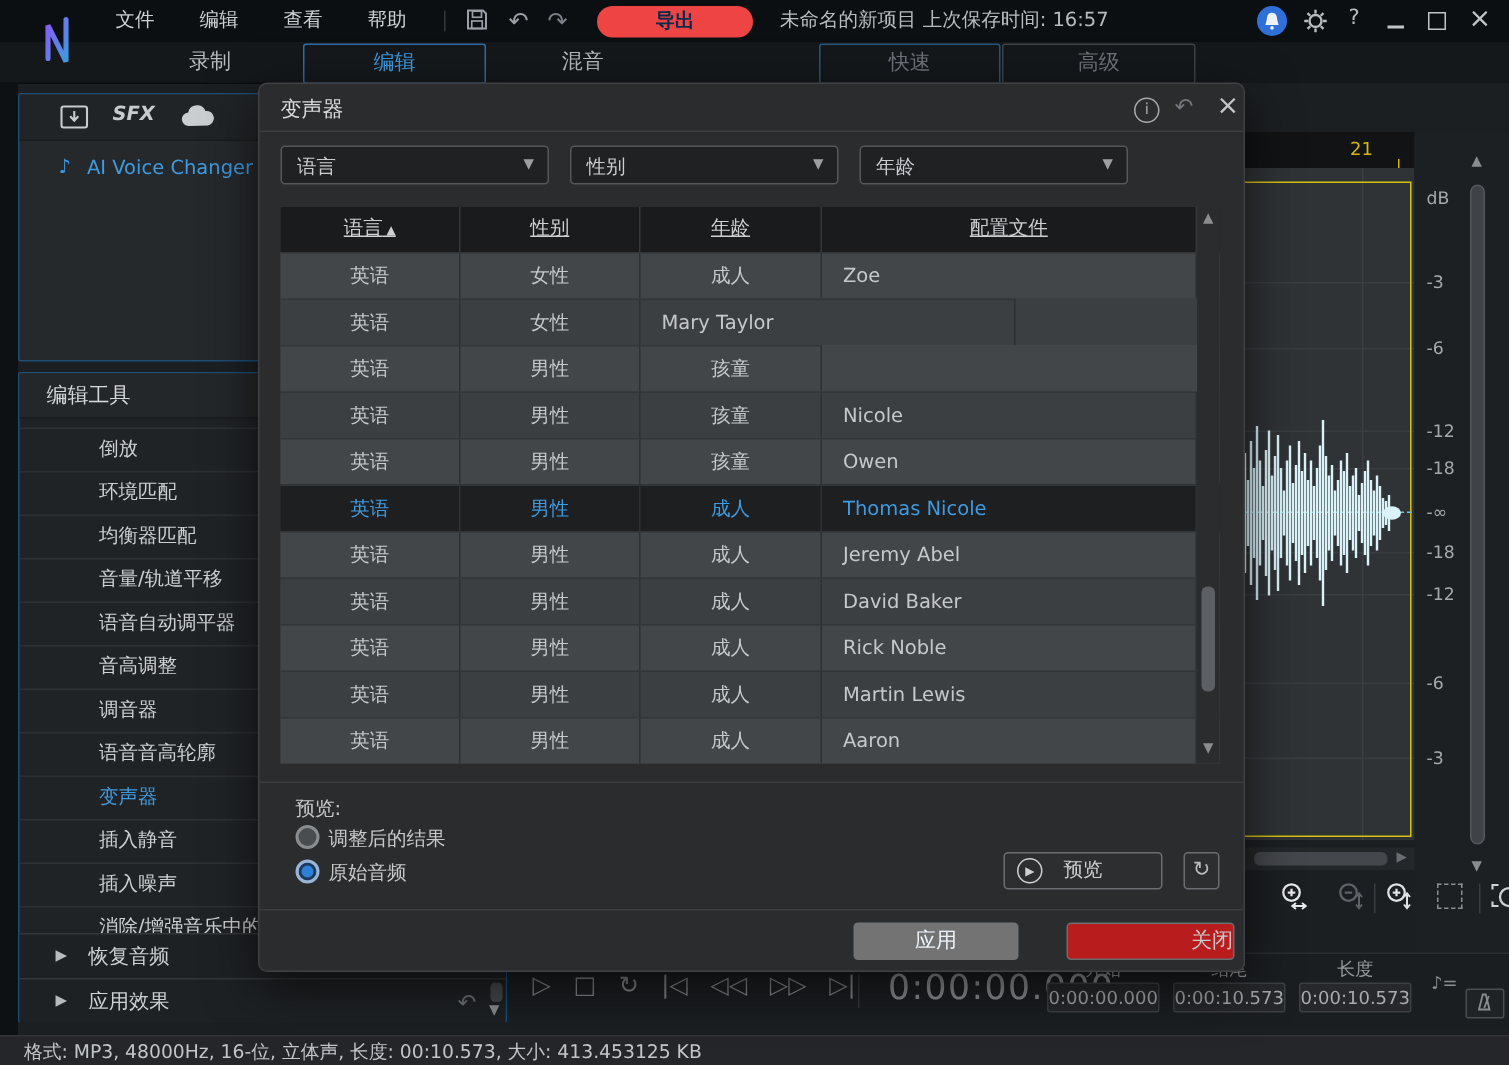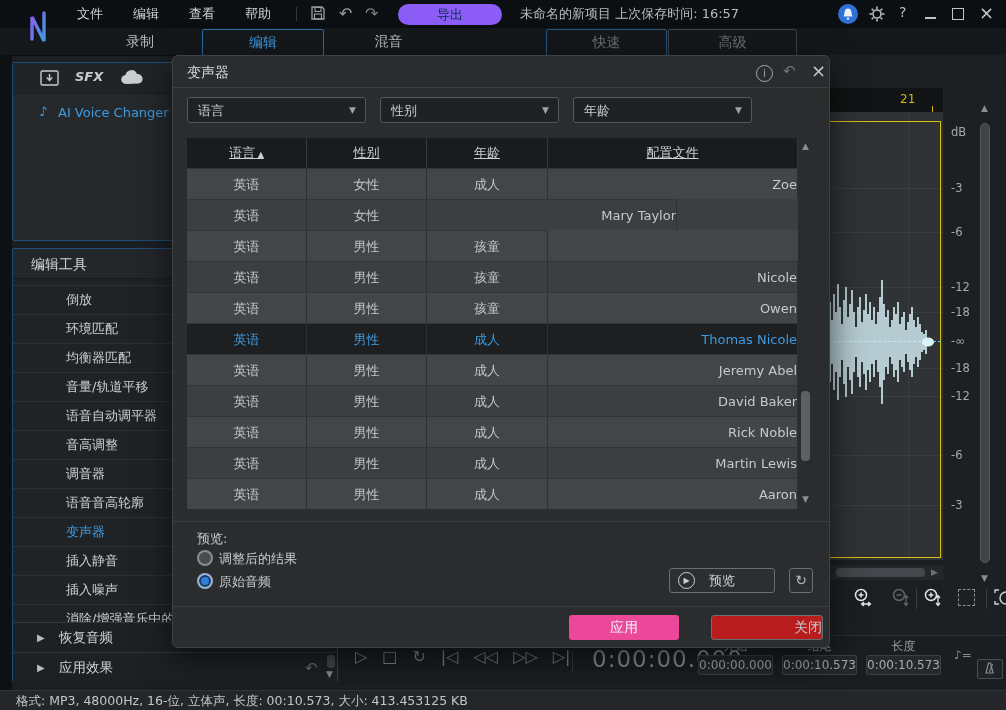"导出" #export-btn { background: #8b5cf6 -> #ef4444; font-weight: none -> bold }
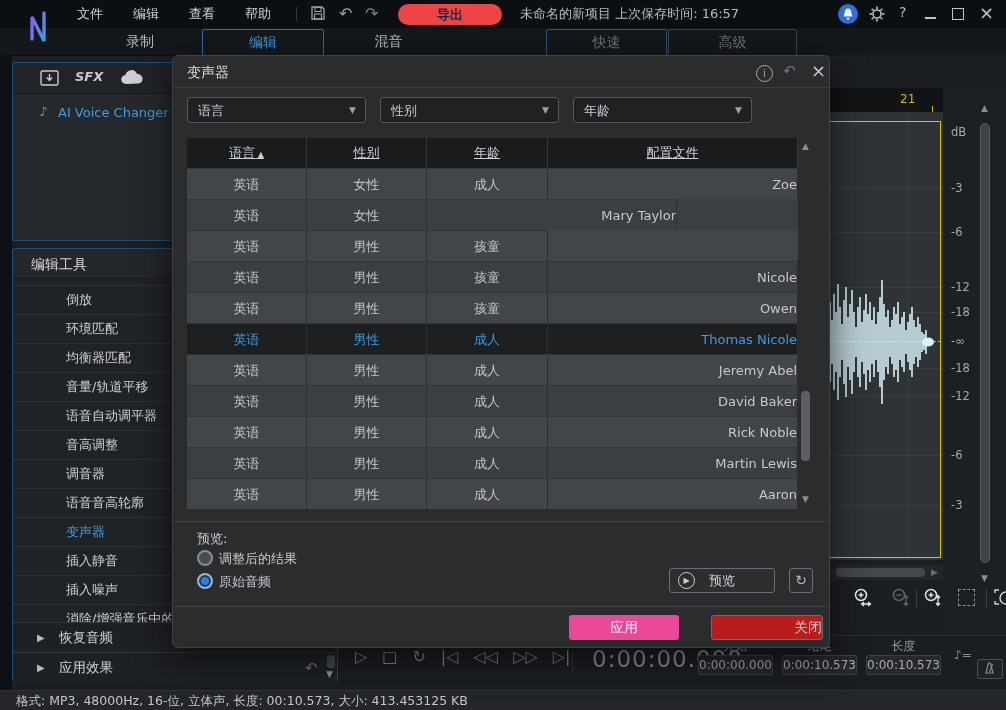"Zoe" .c3 { text-align: right -> left }
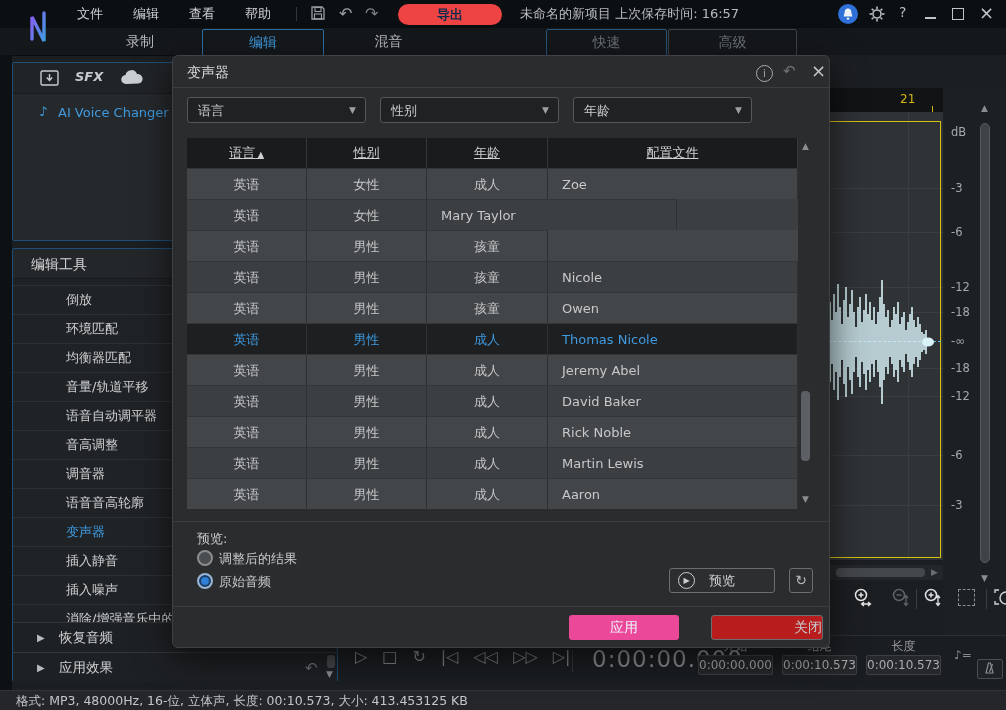"应用" #apply-btn { background: #ec4899 -> #737373 }
